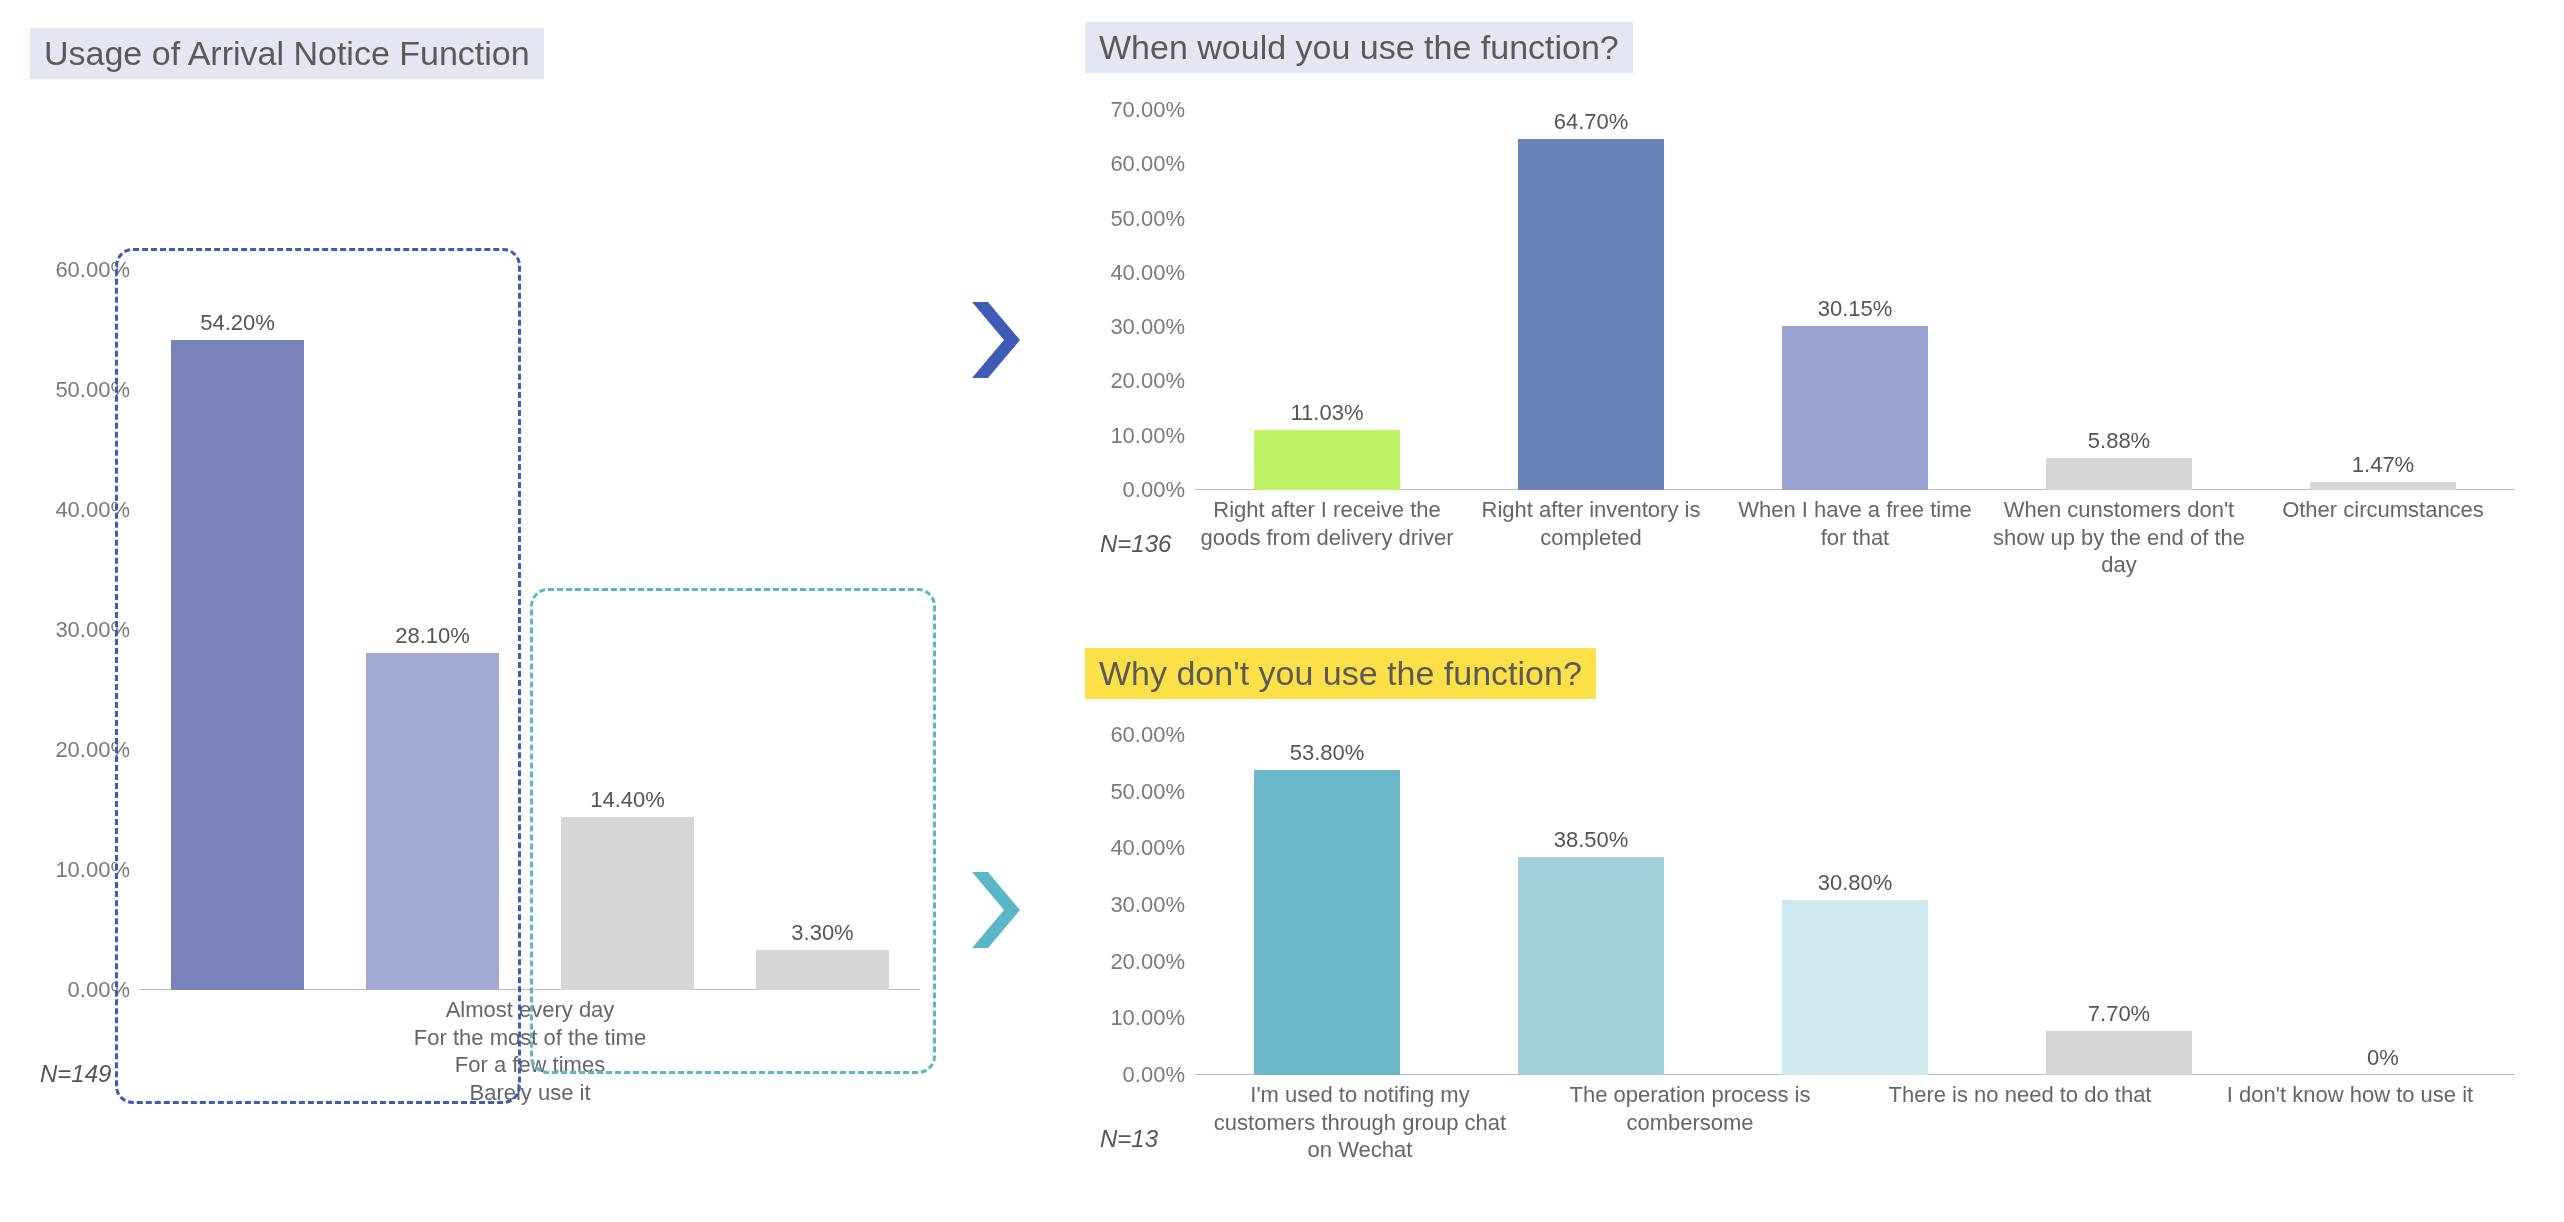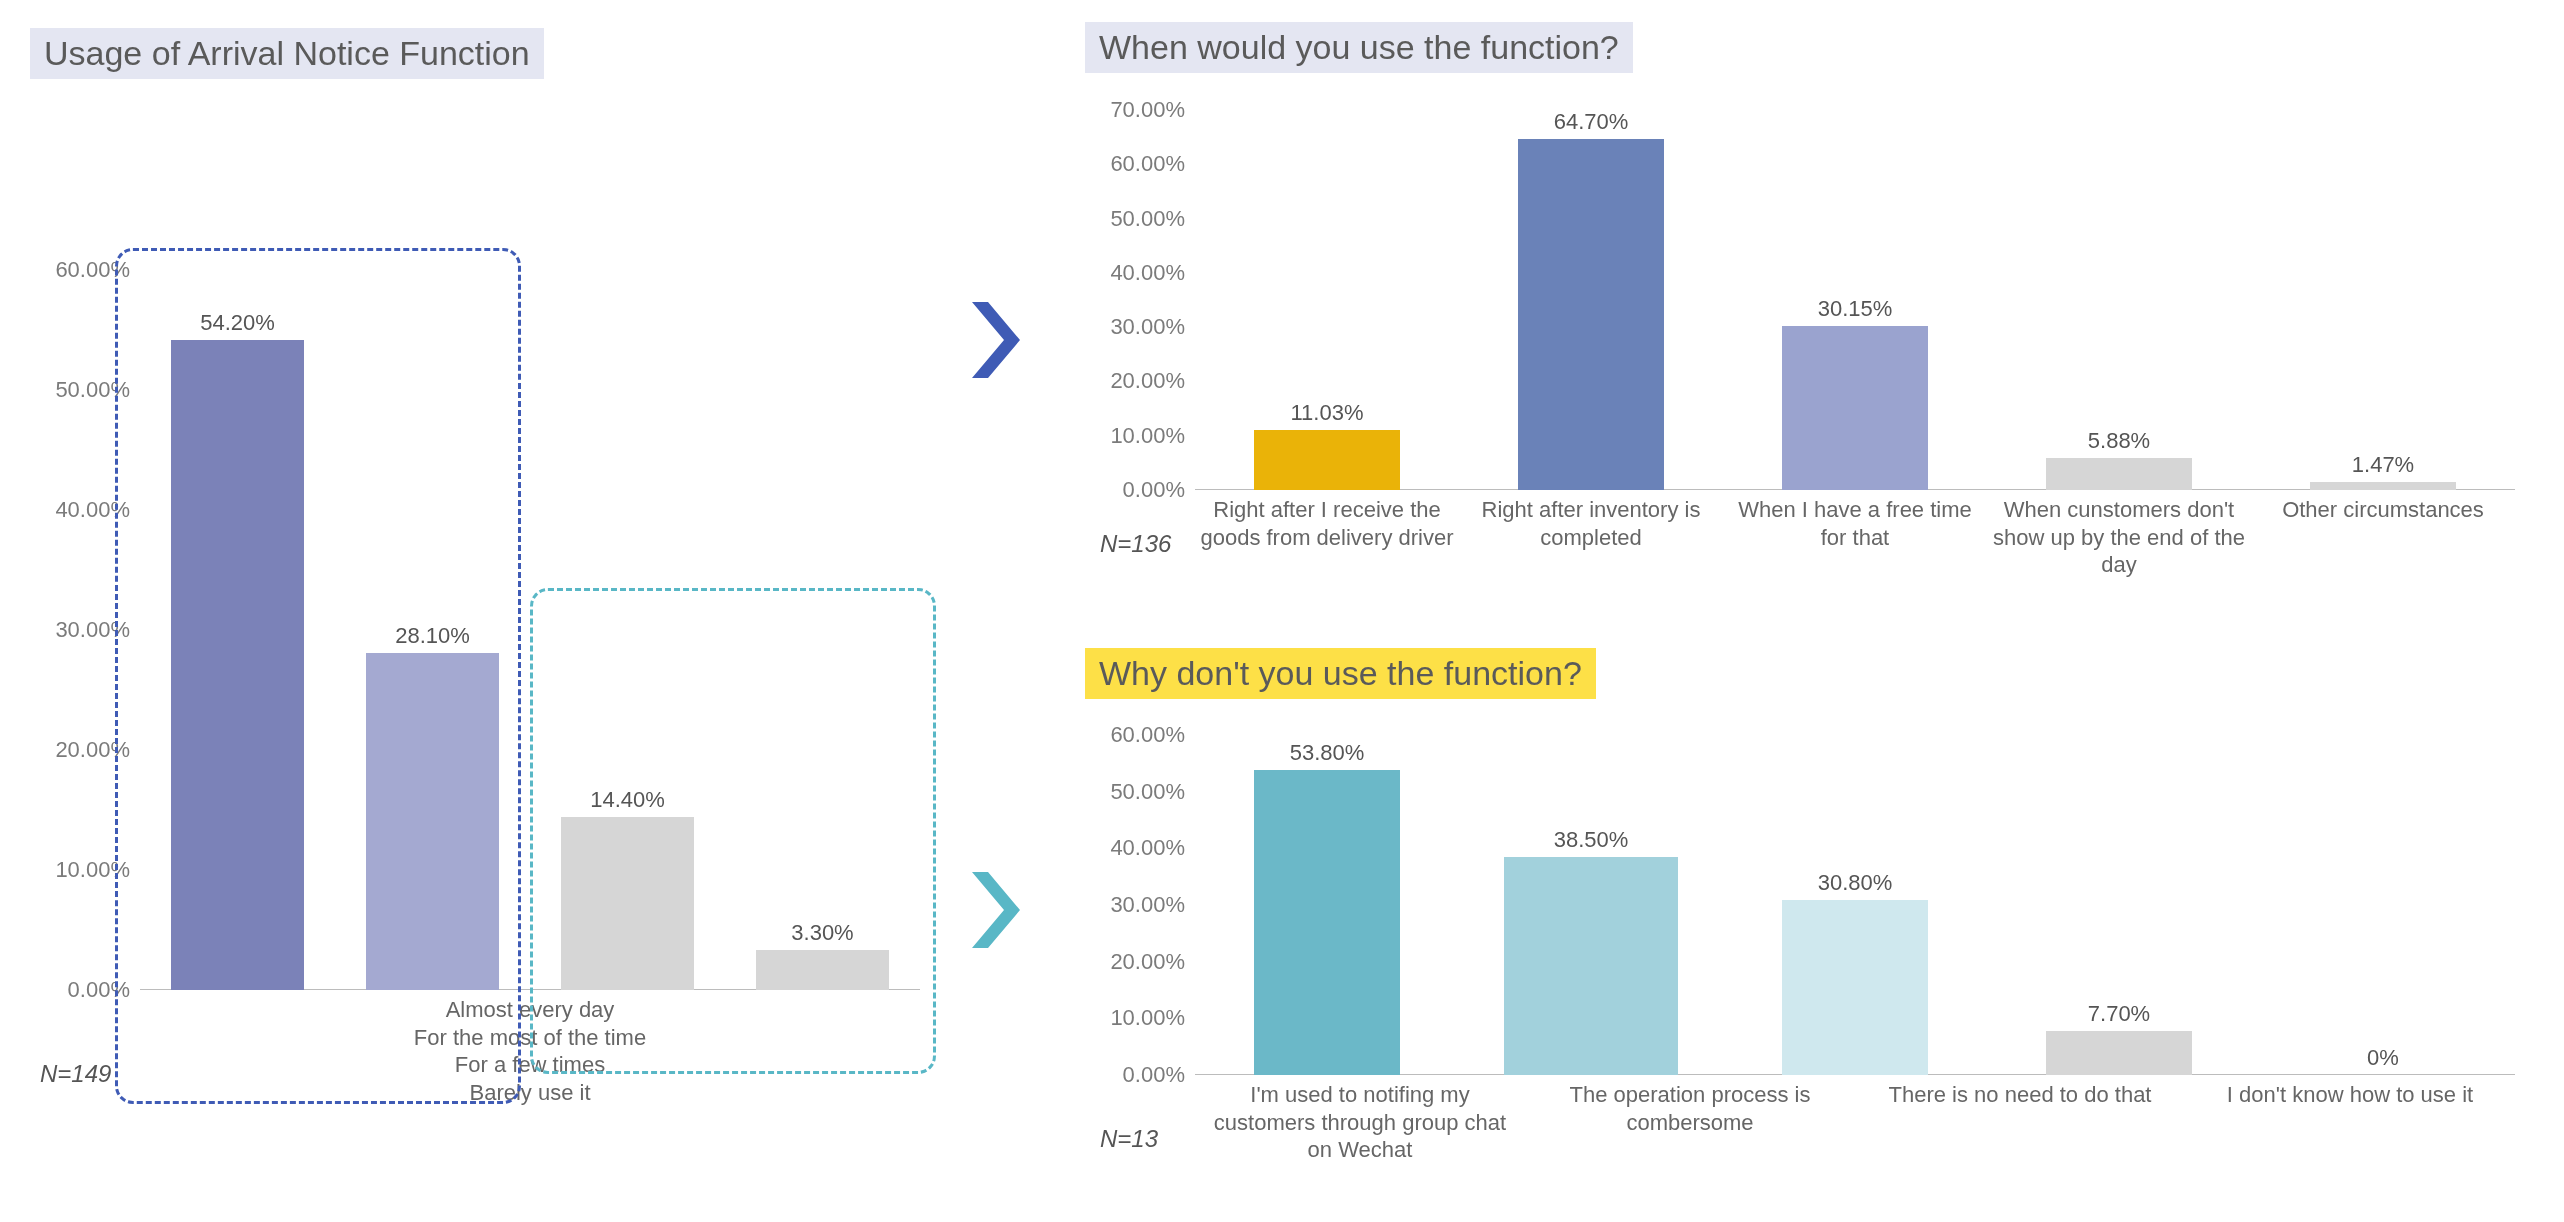"11.03%" div.bar { background: #eab308 -> #bef264 }
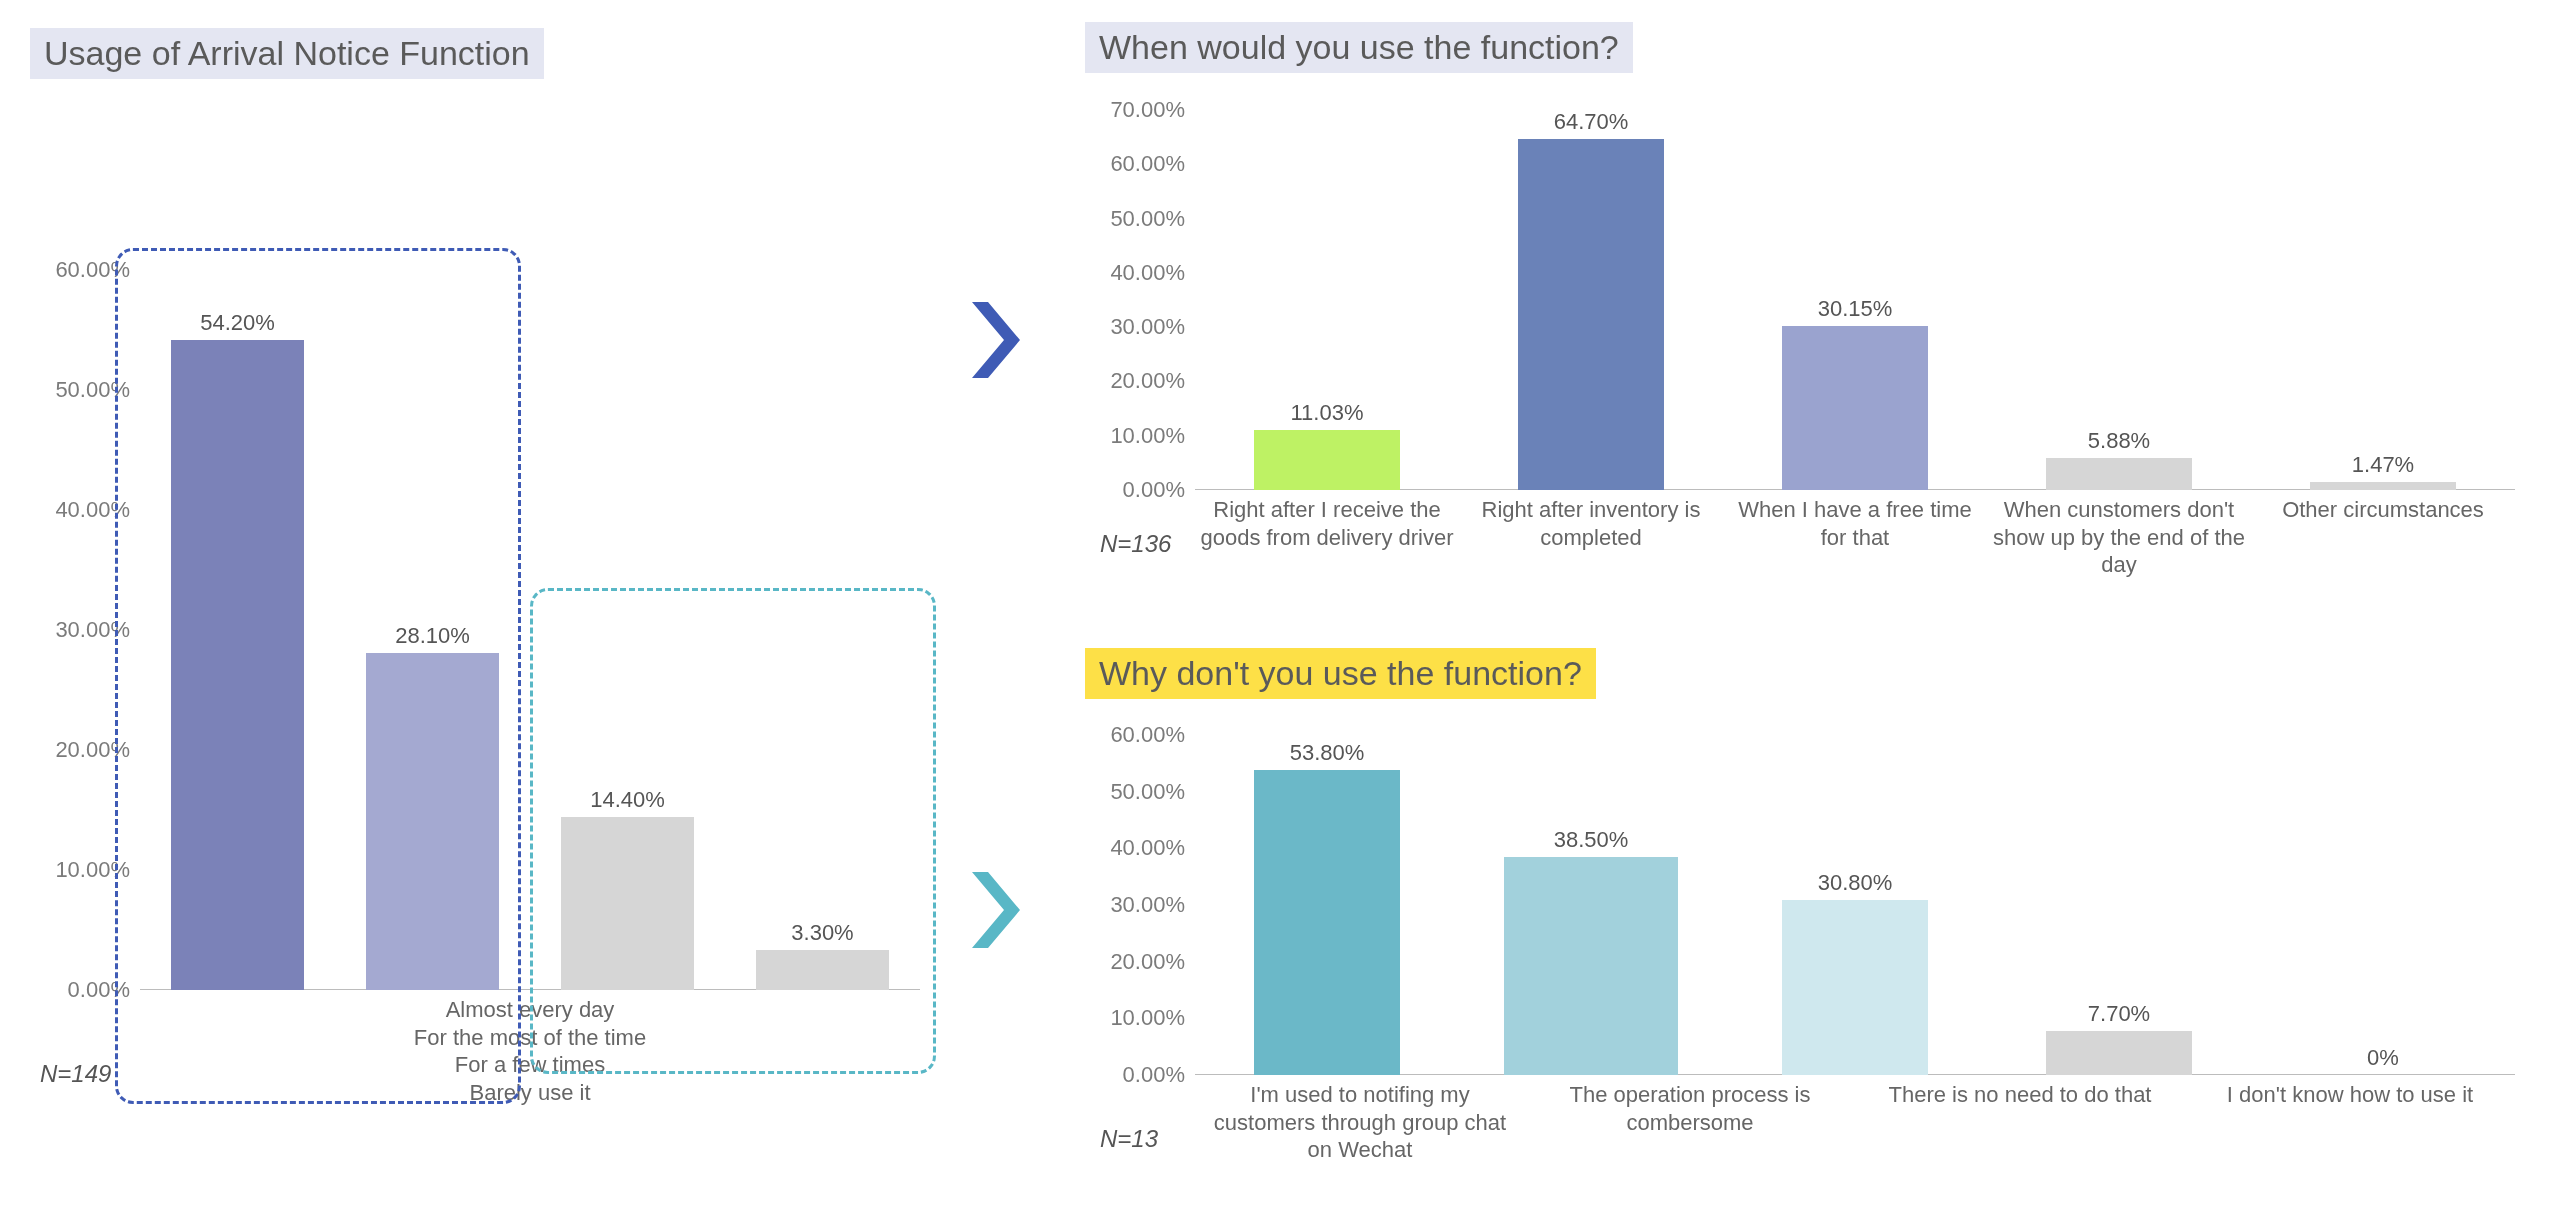"38.50%" div.bar { padding-left: 28px -> none }
